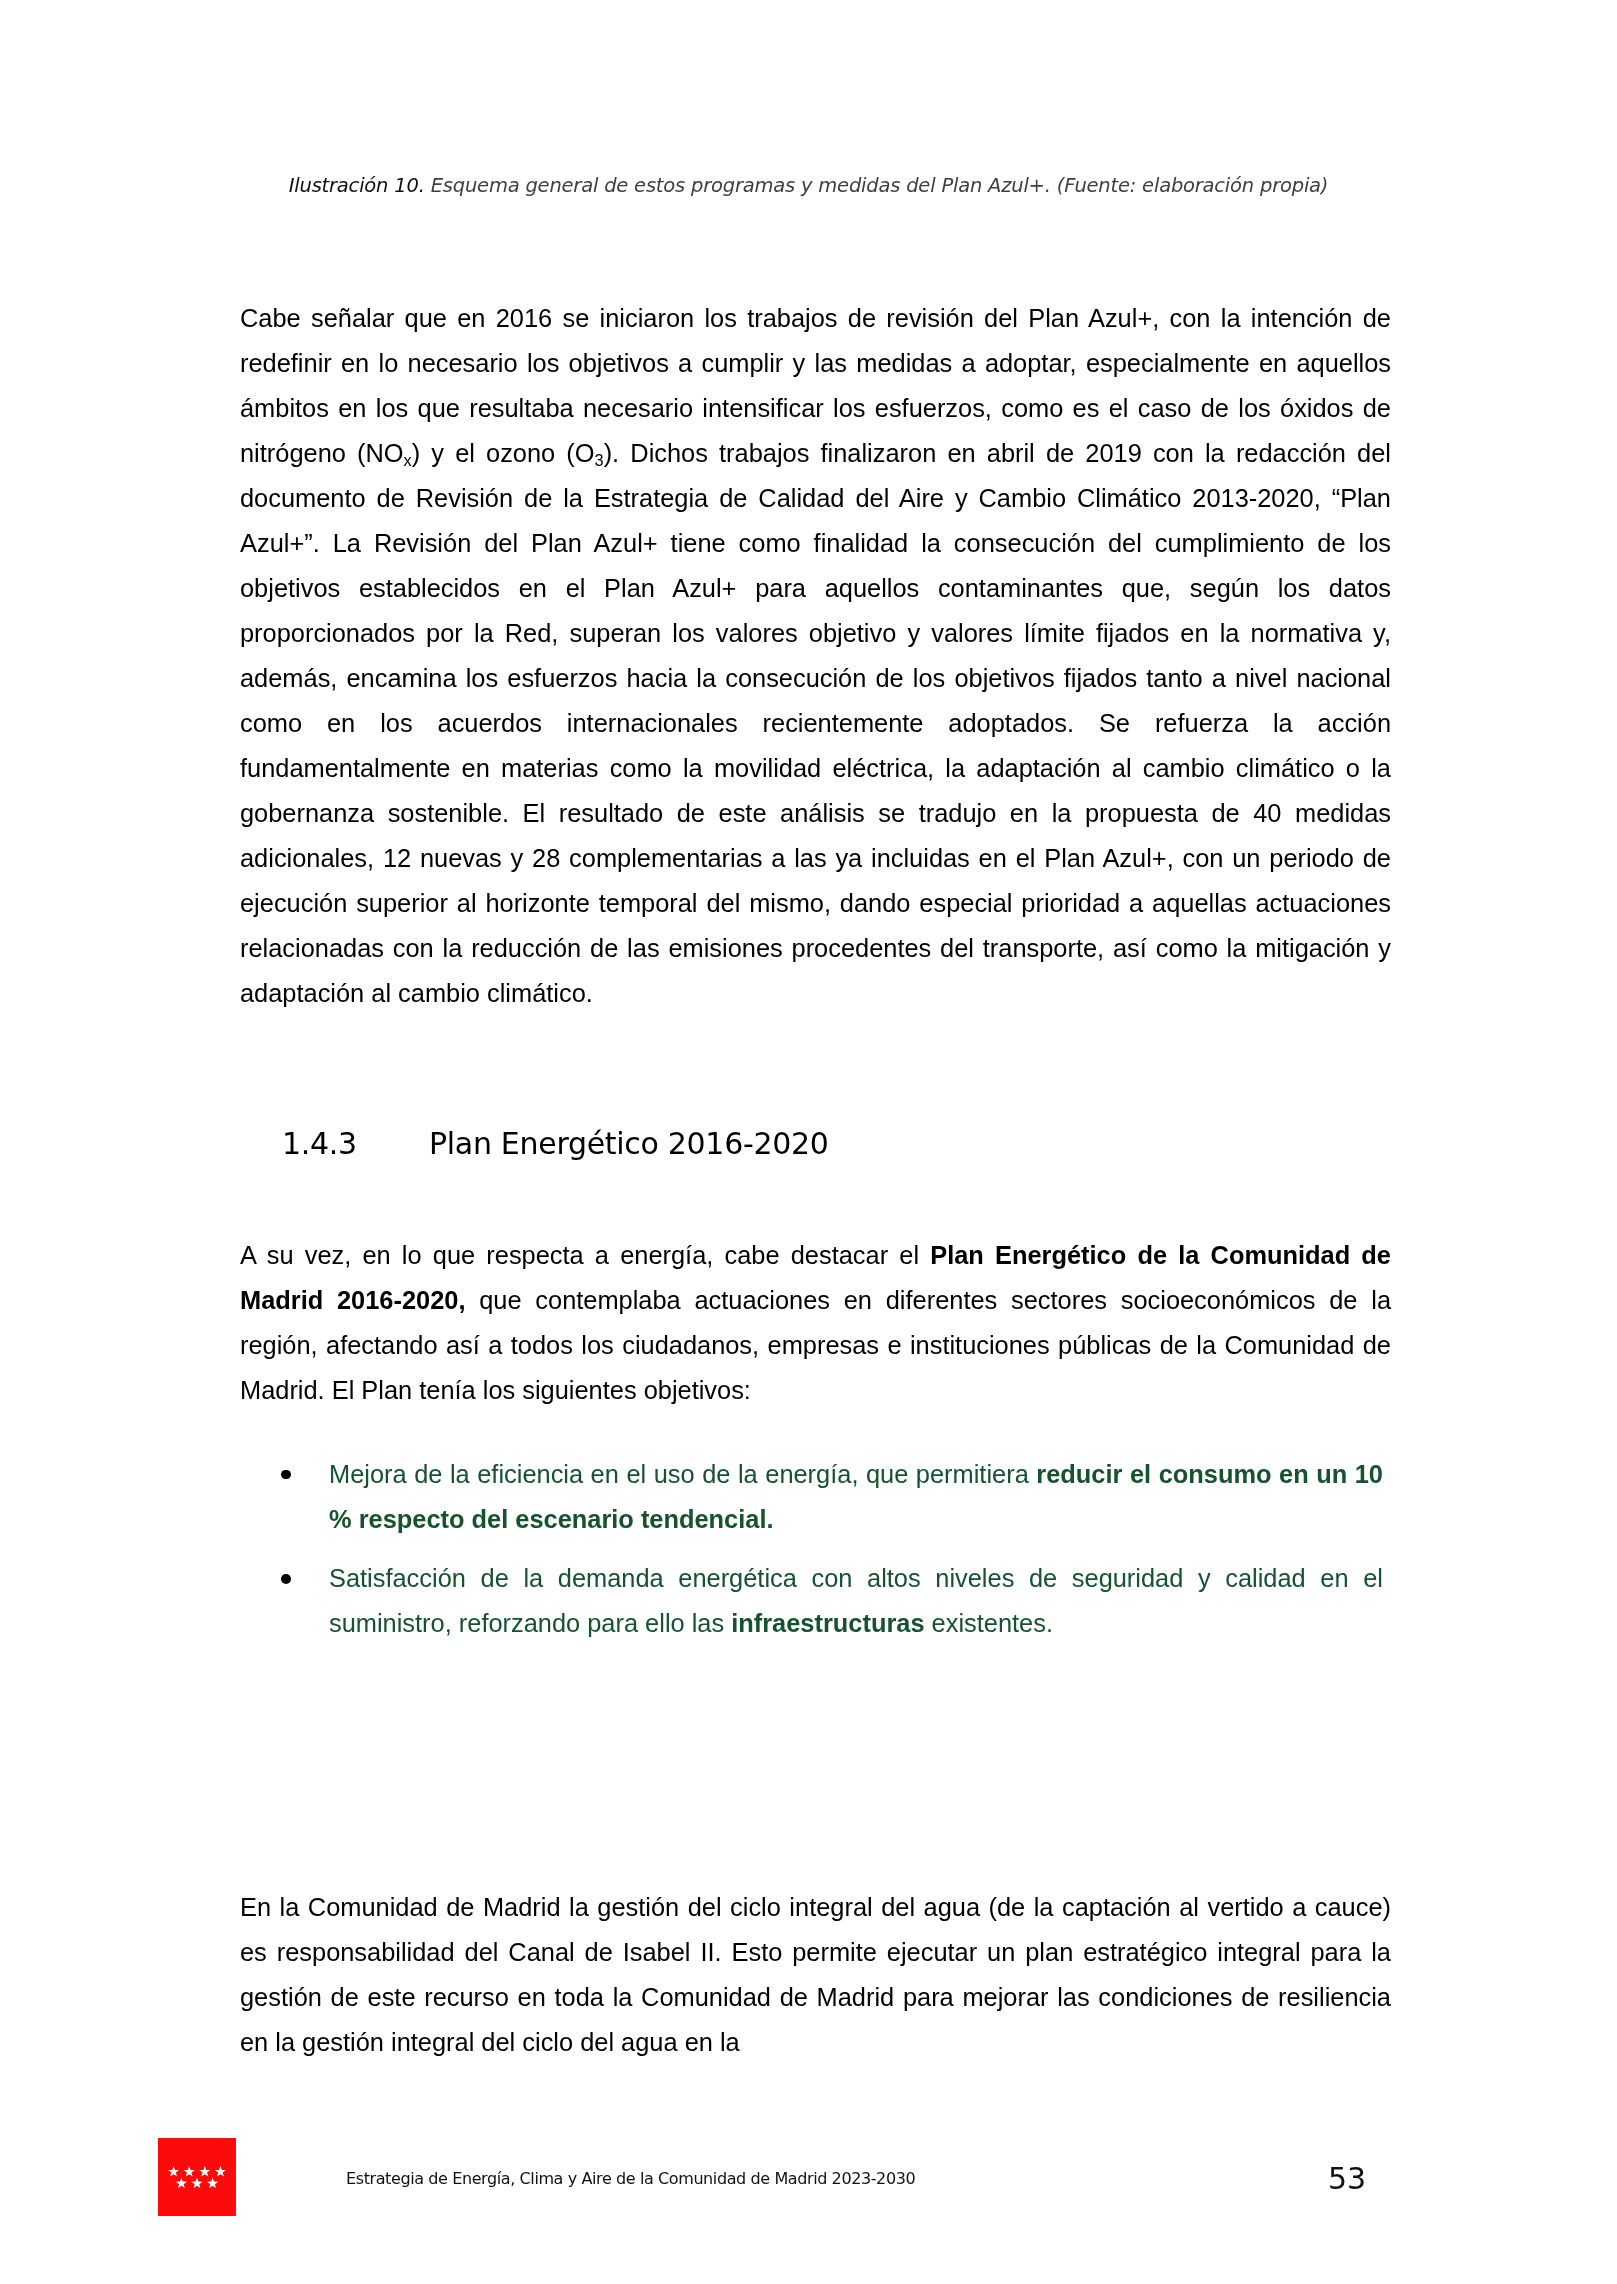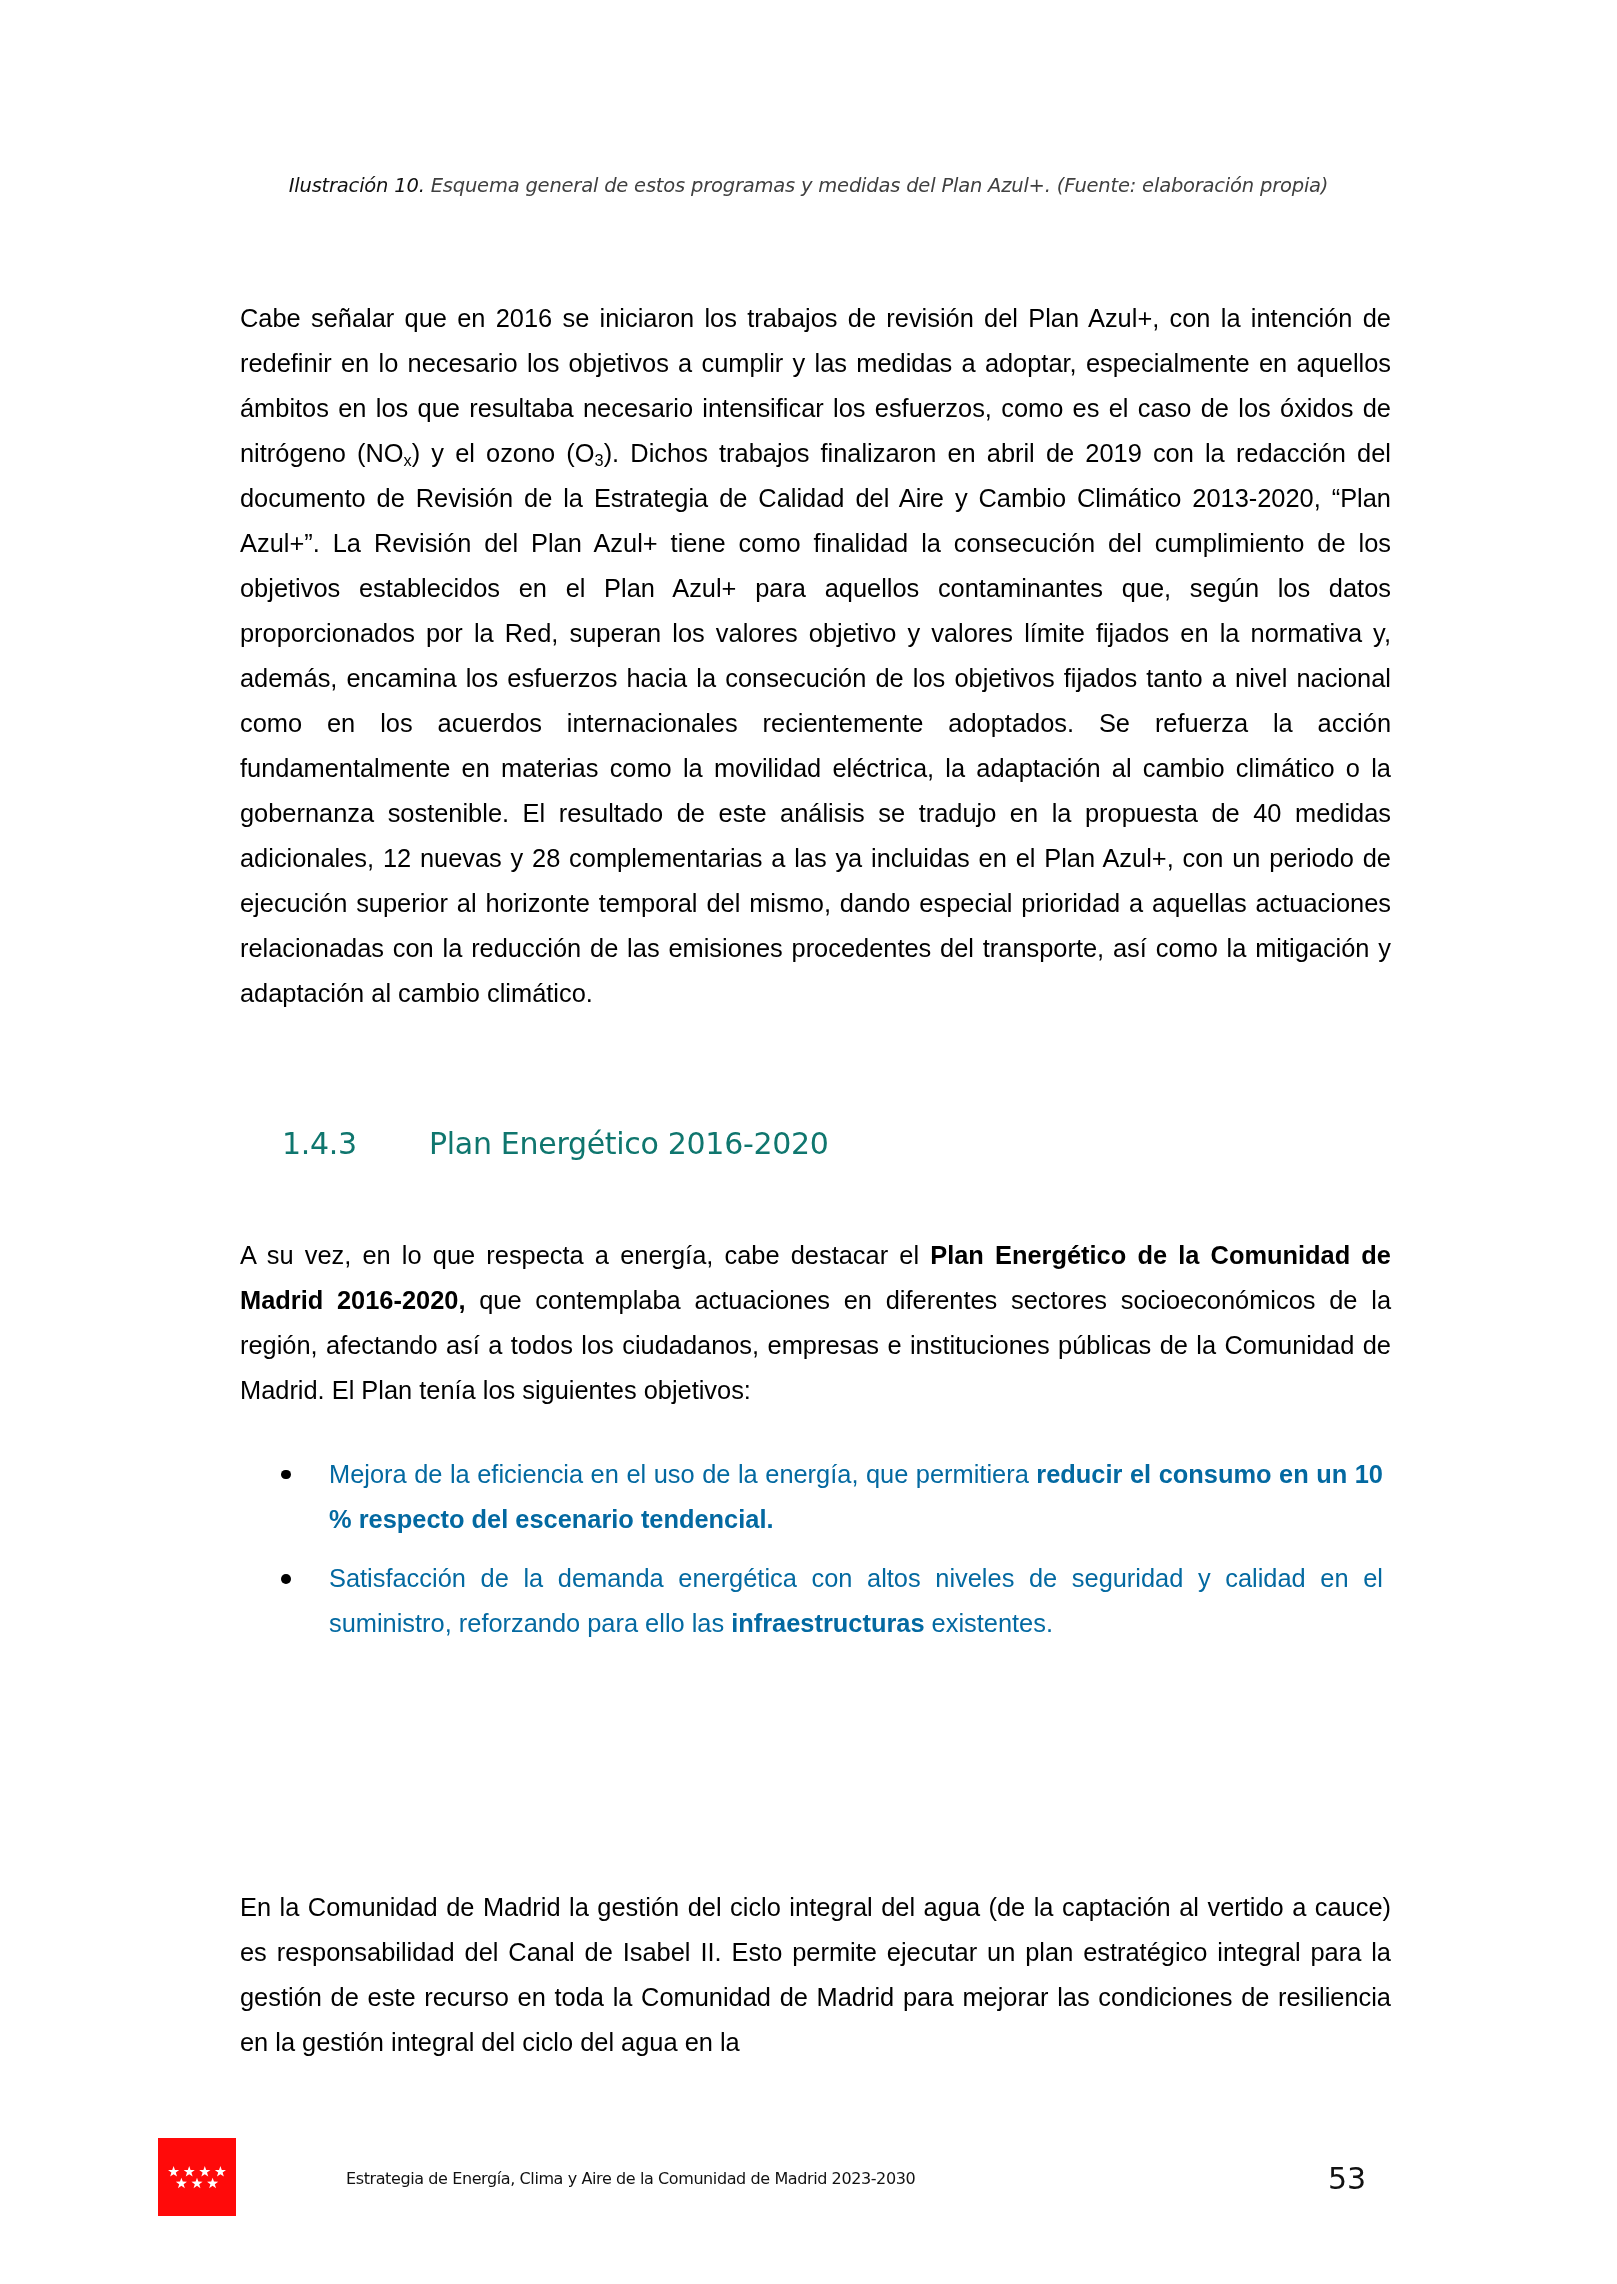"1.4.3 Plan Energético 2016-2020" .heading { color: #0f766e -> #000000 }
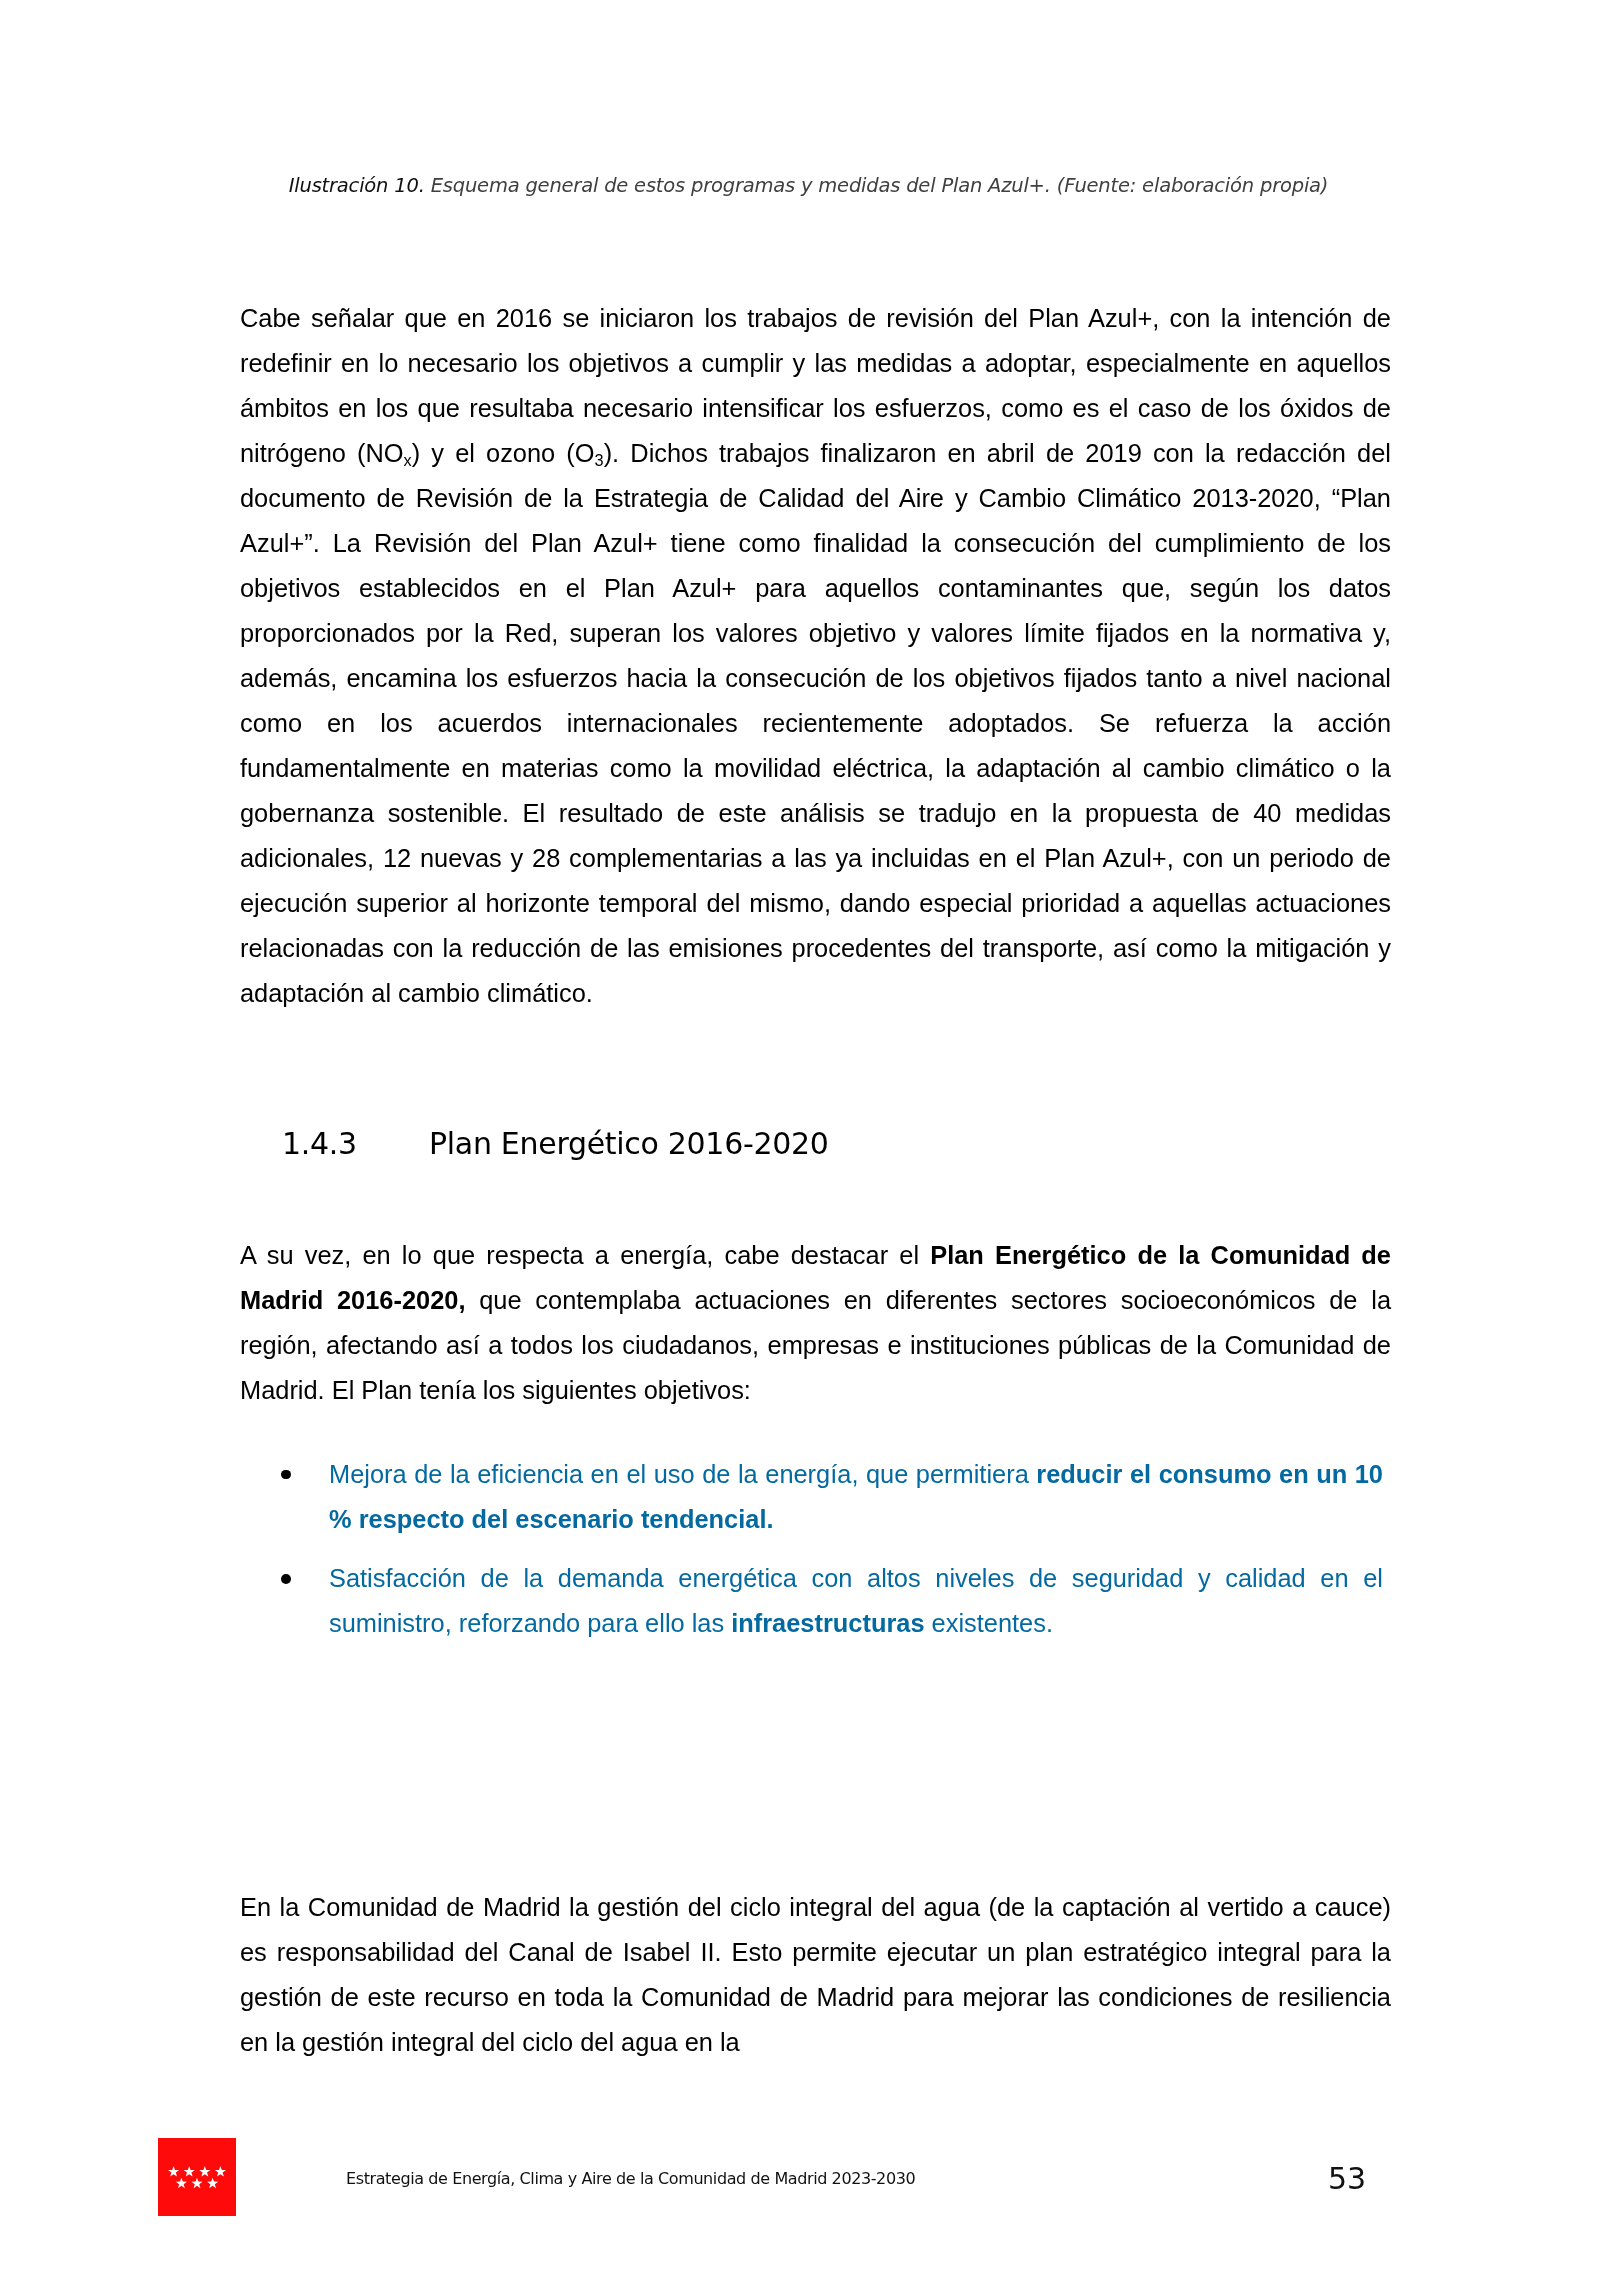"Mejora de la eficiencia en" .bullet-item { color: #0369a1 -> #14532d }
